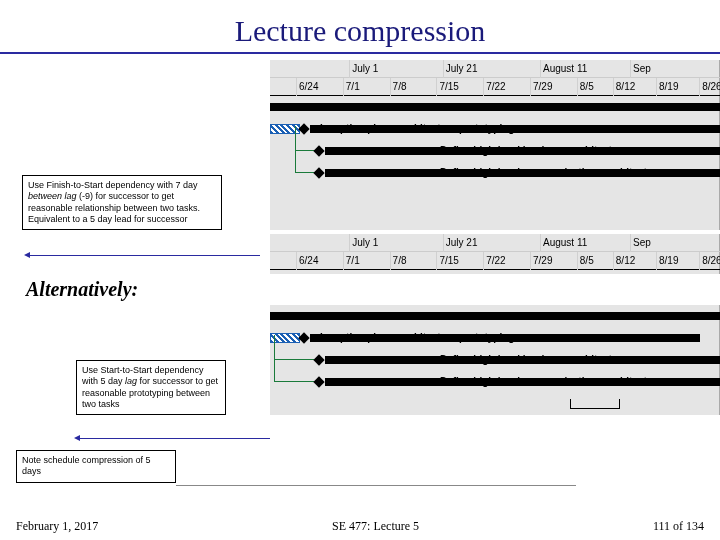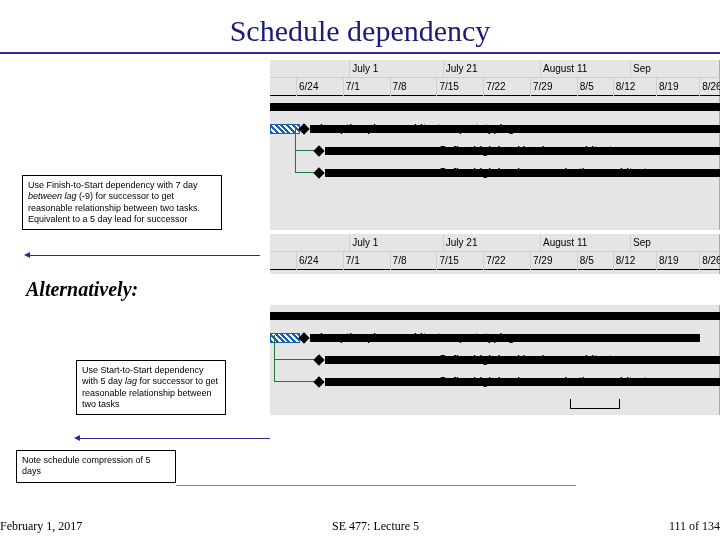"Schedule dependency" h1.title { text: Schedule dependency -> Lecture compression }
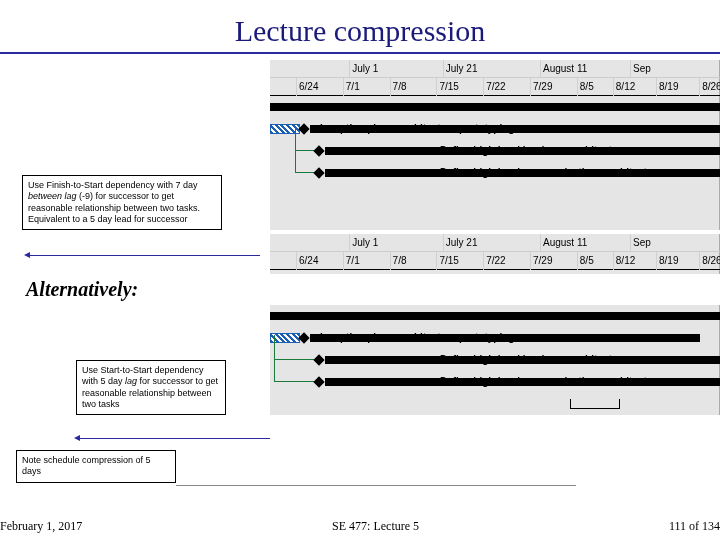"for successor to get reasonable" span { text: relationship -> prototyping }
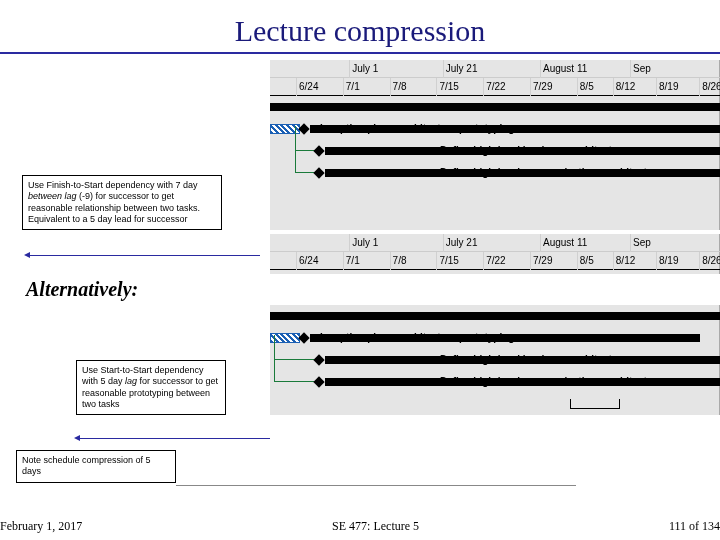"February 1, 2017" .footer { padding: 0 0 -> 0 16px }
